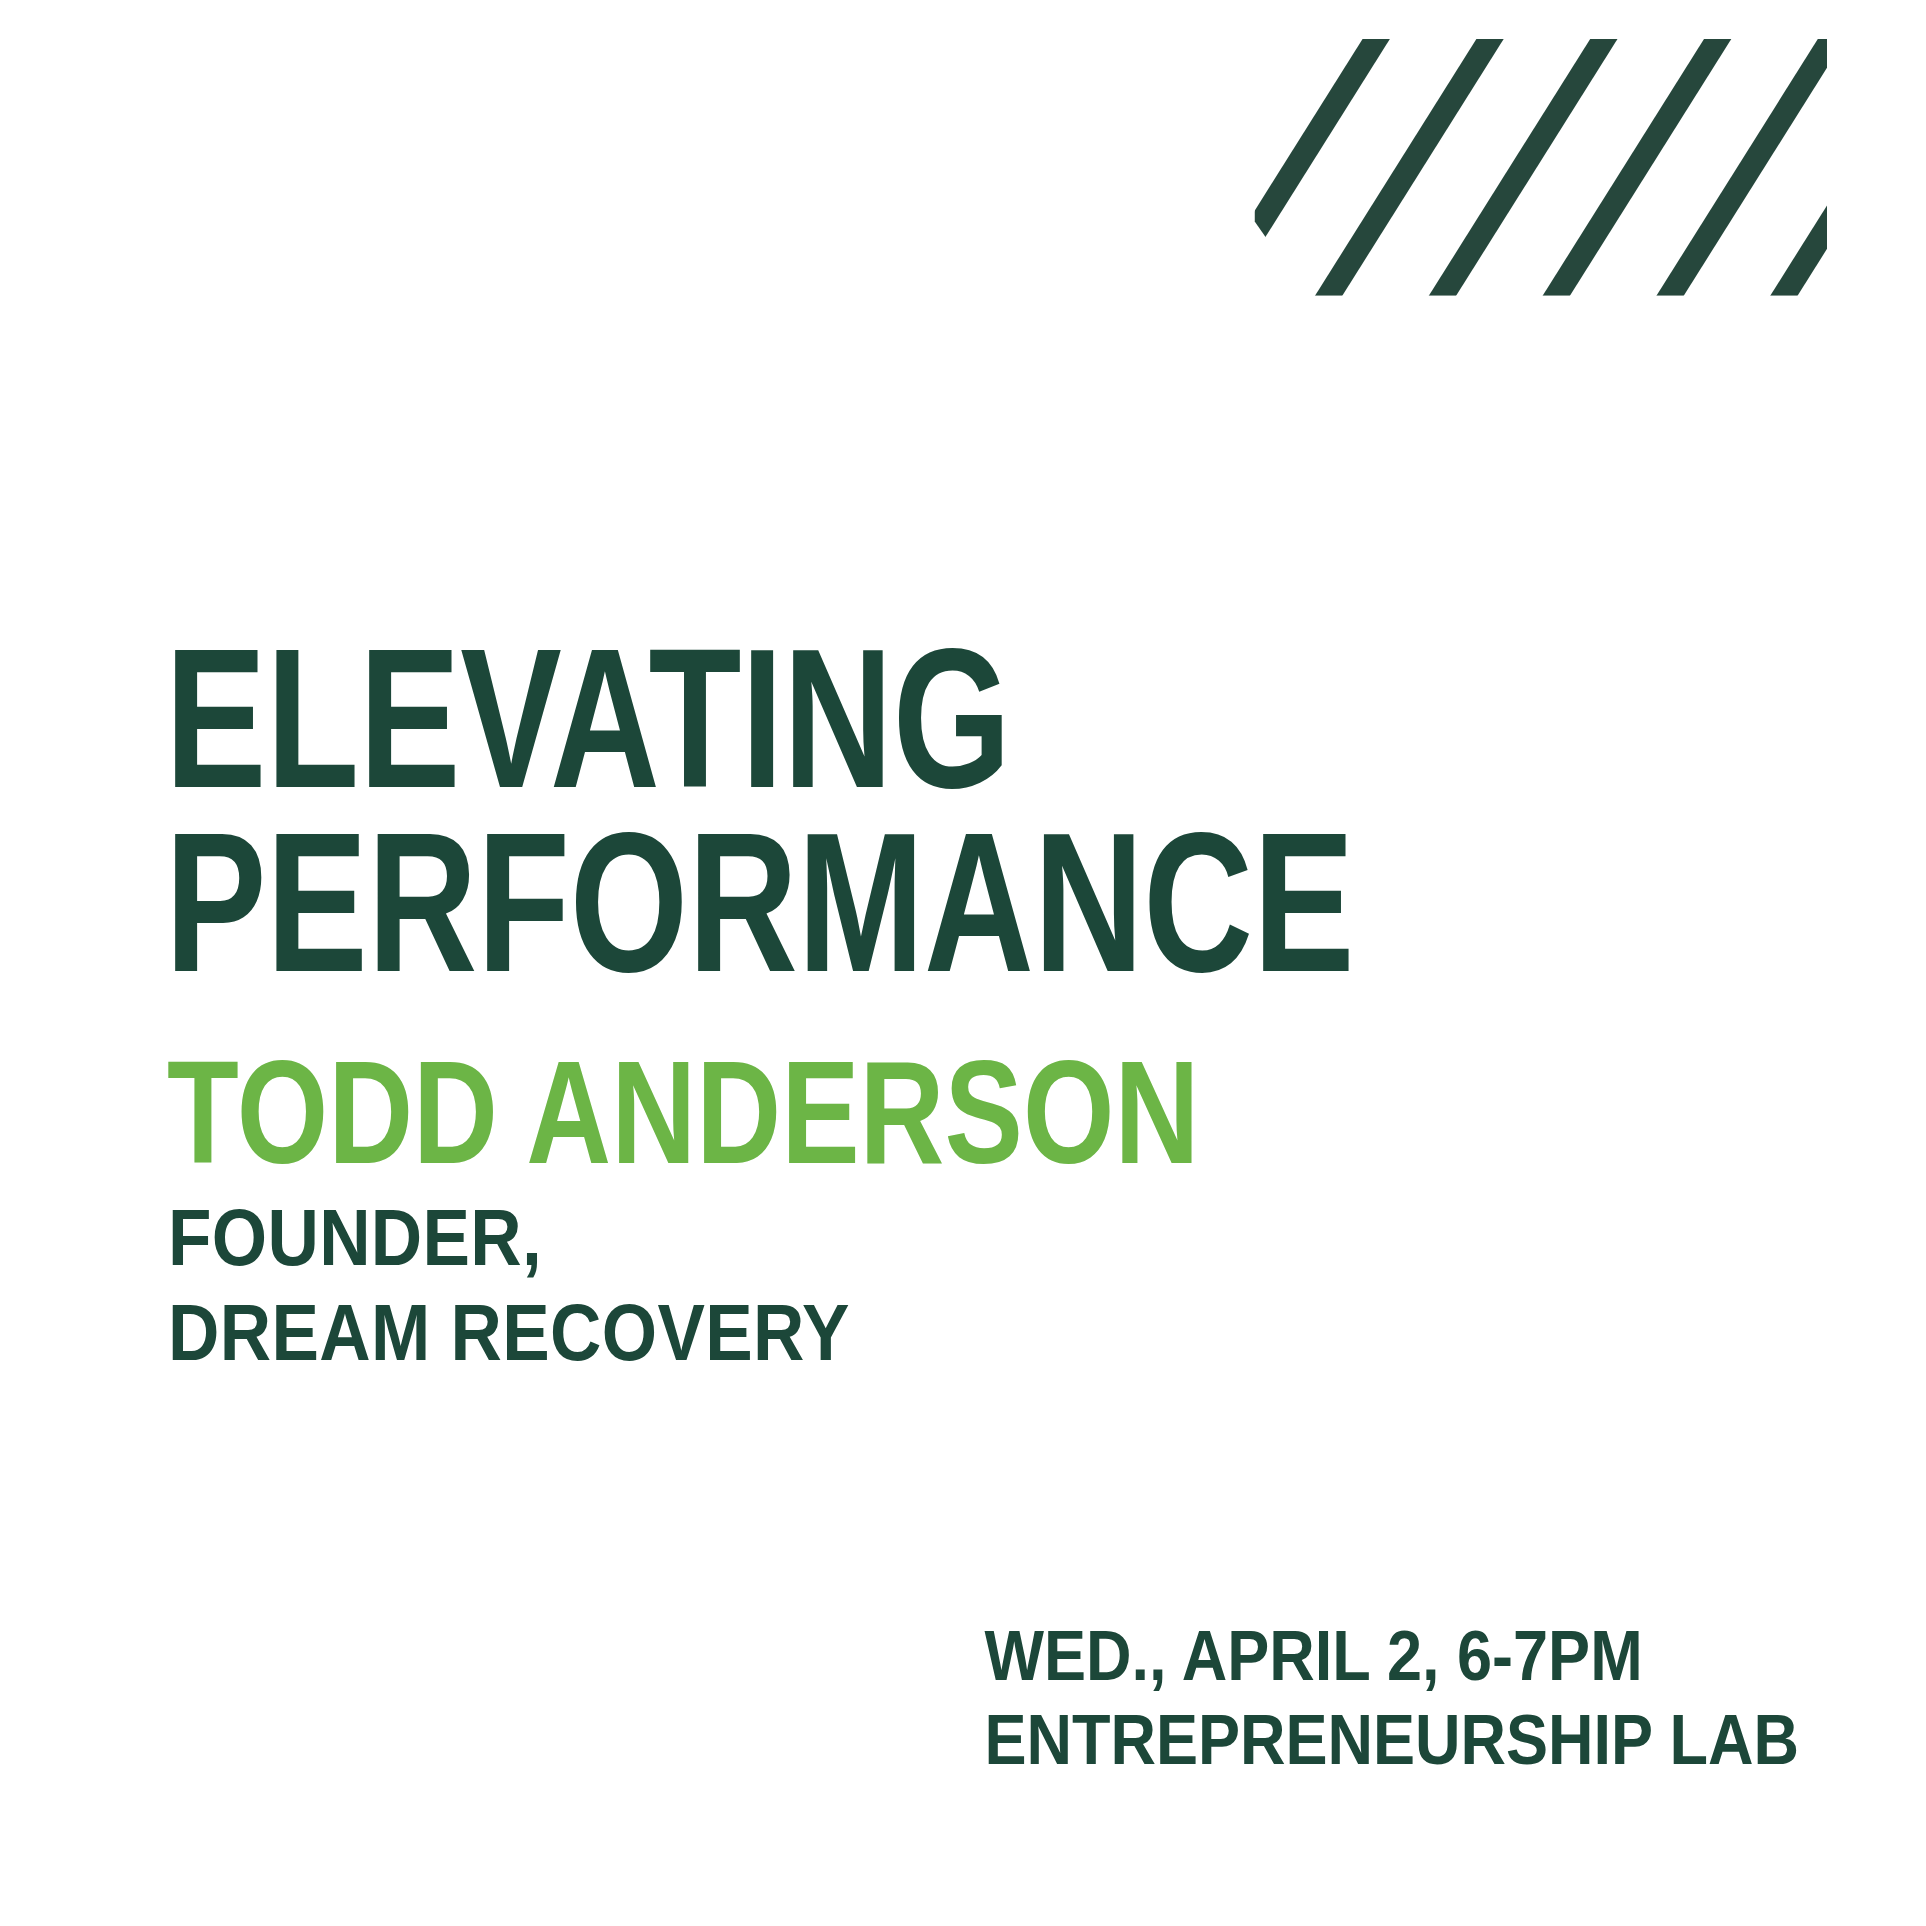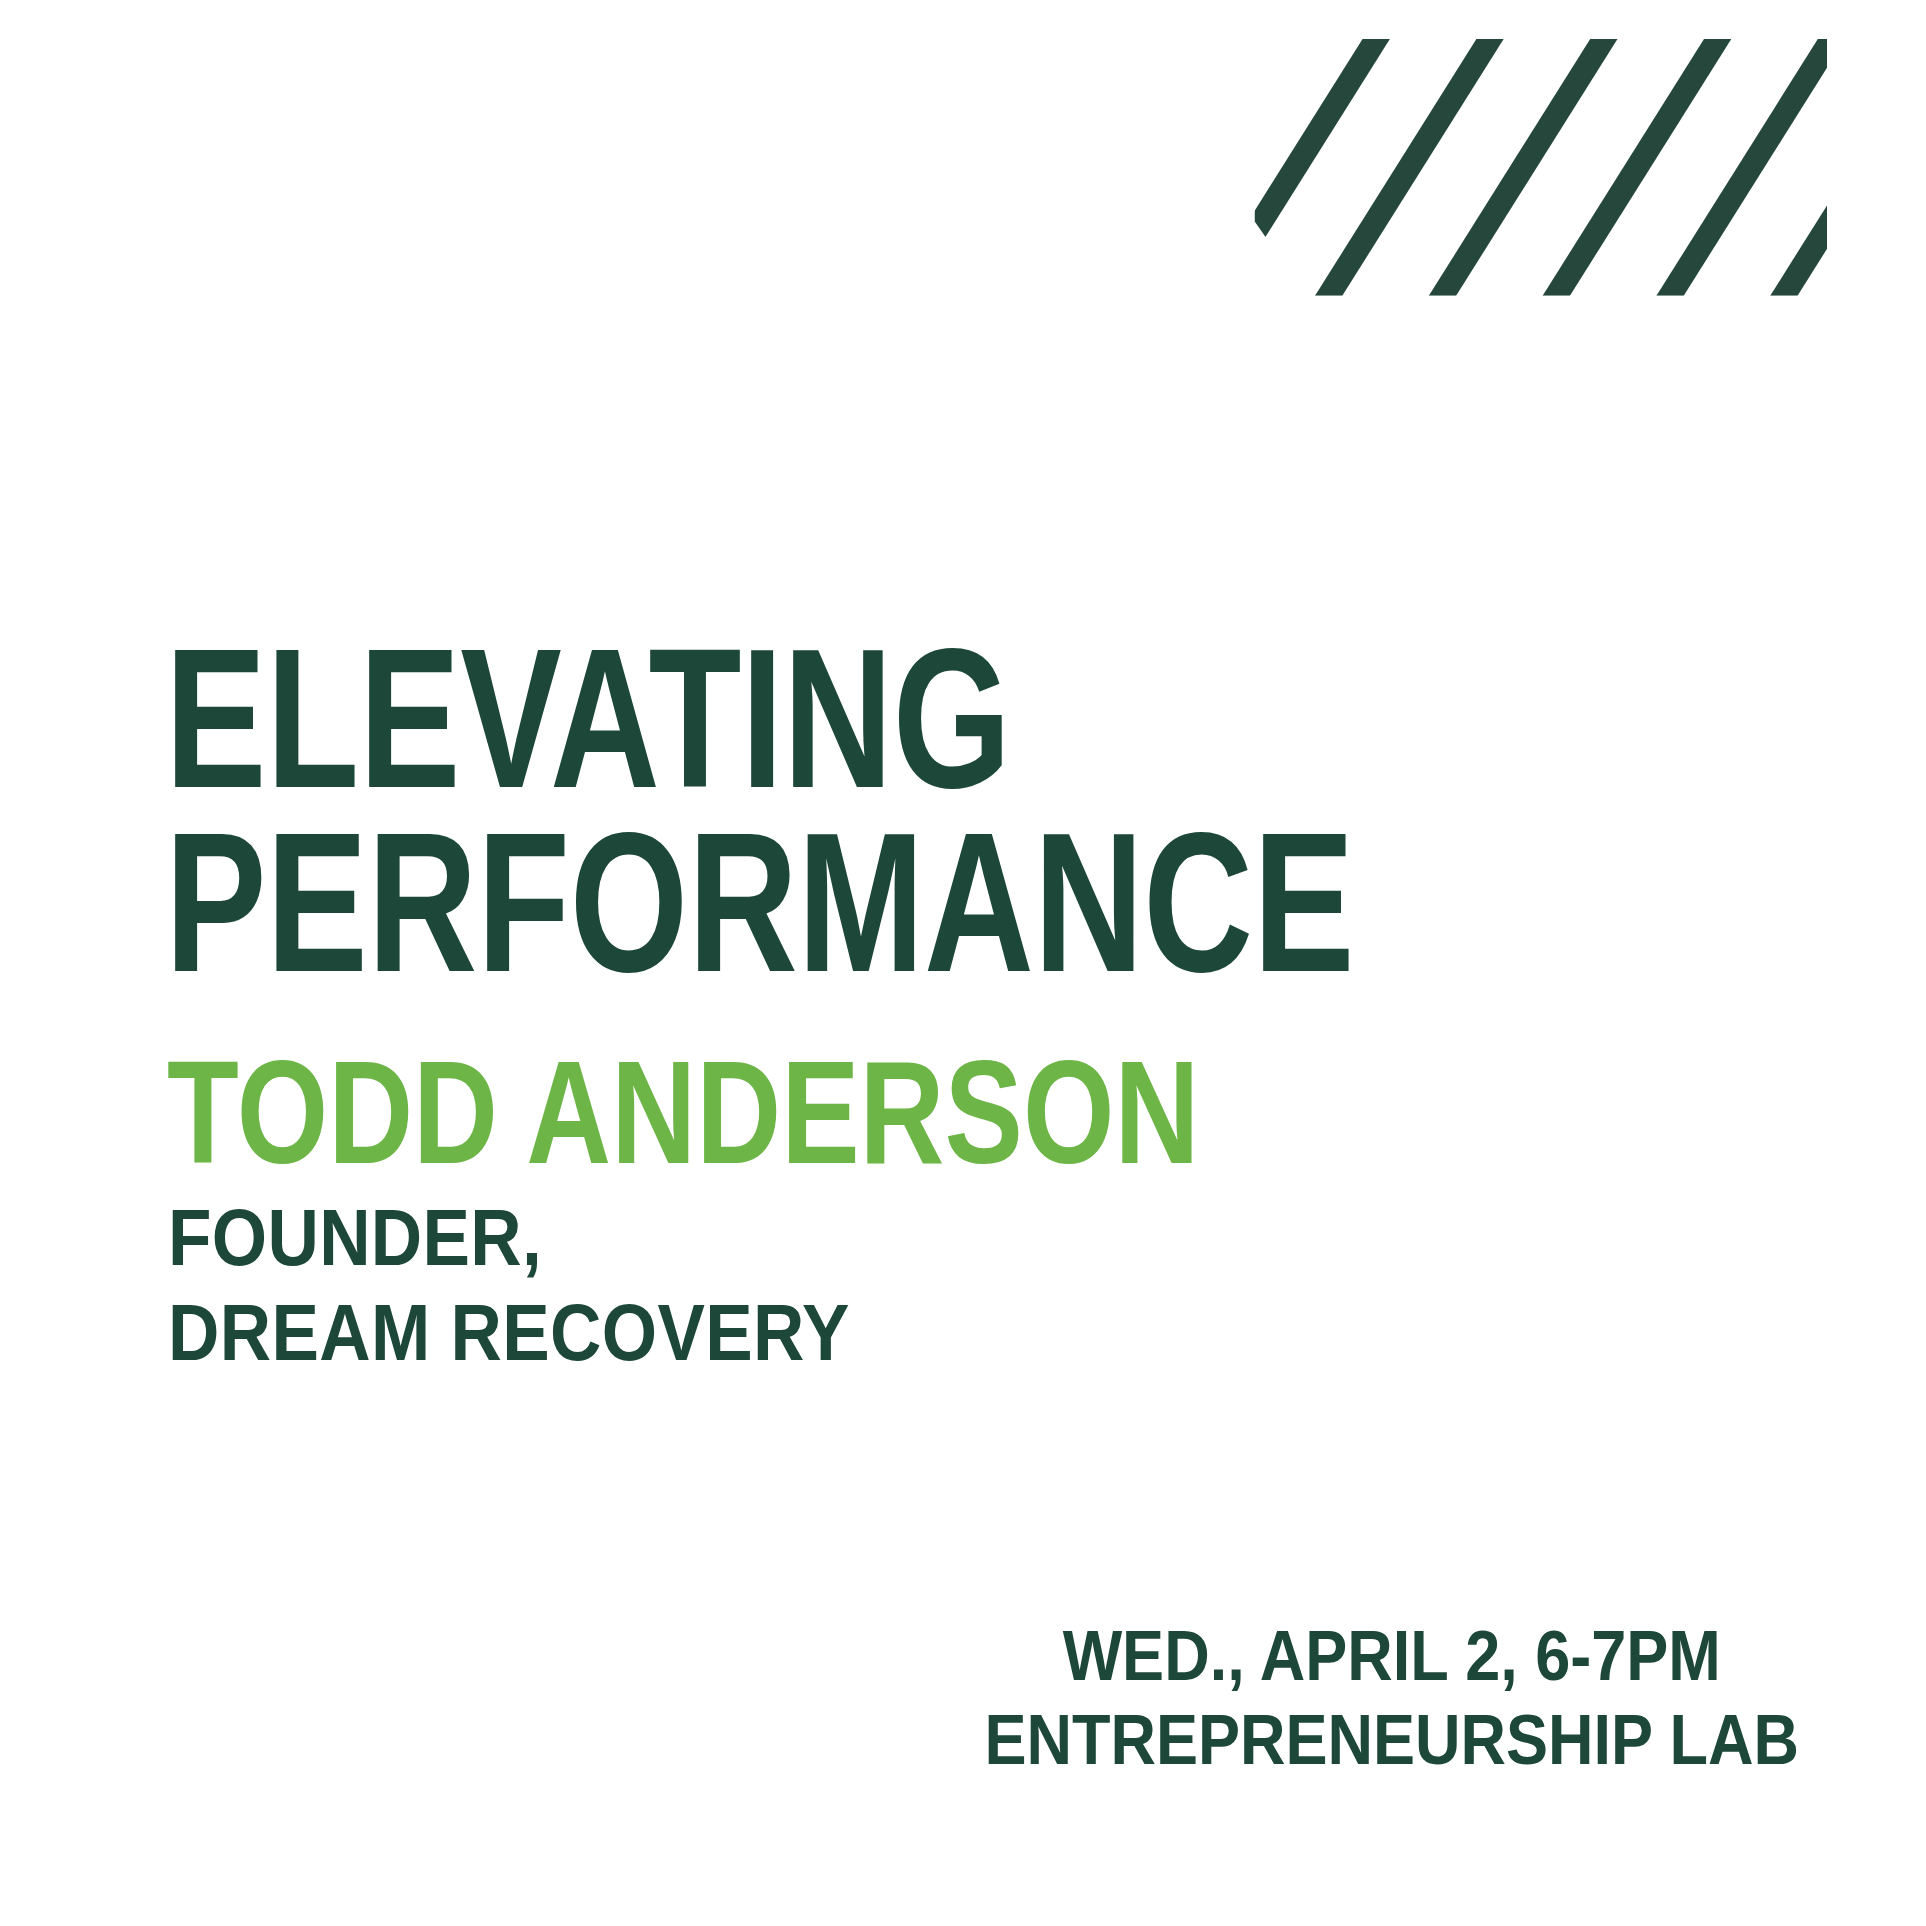"WED., APRIL 2, 6-7PM" .event-details { text-align: center -> left }
